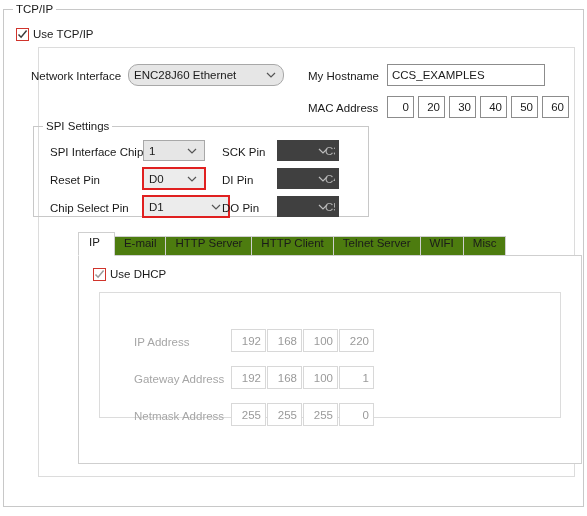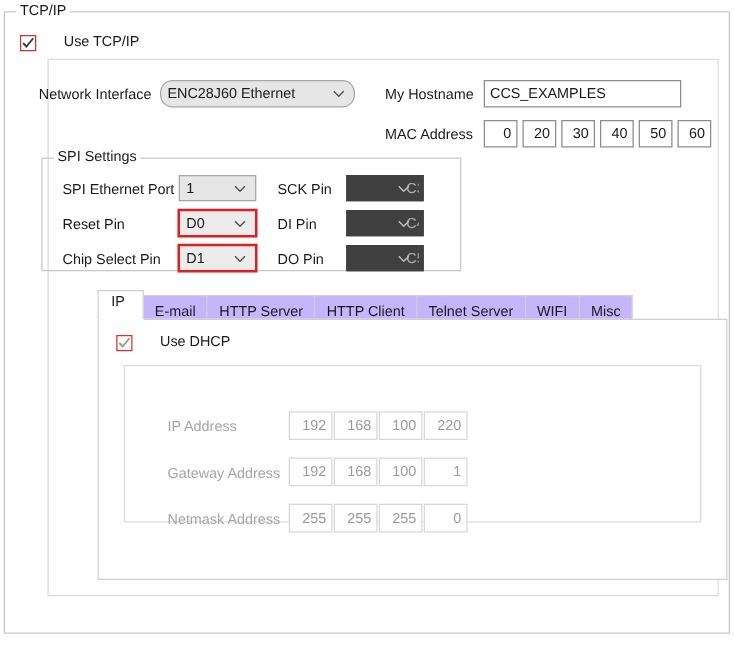"Use TCP/IP" .cbrow { gap: 22px -> 4px }
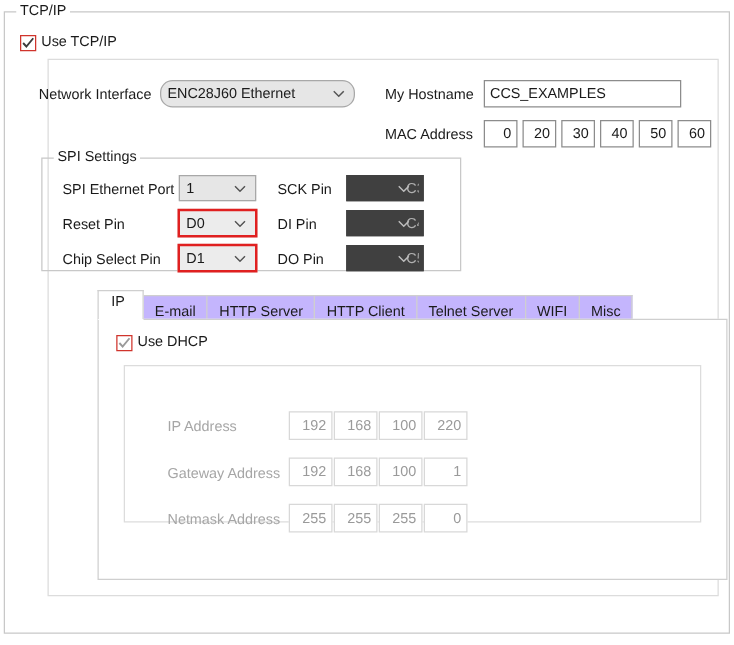"SPI Ethernet Port" span.lbl { text: Ethernet Port -> Interface Chip }
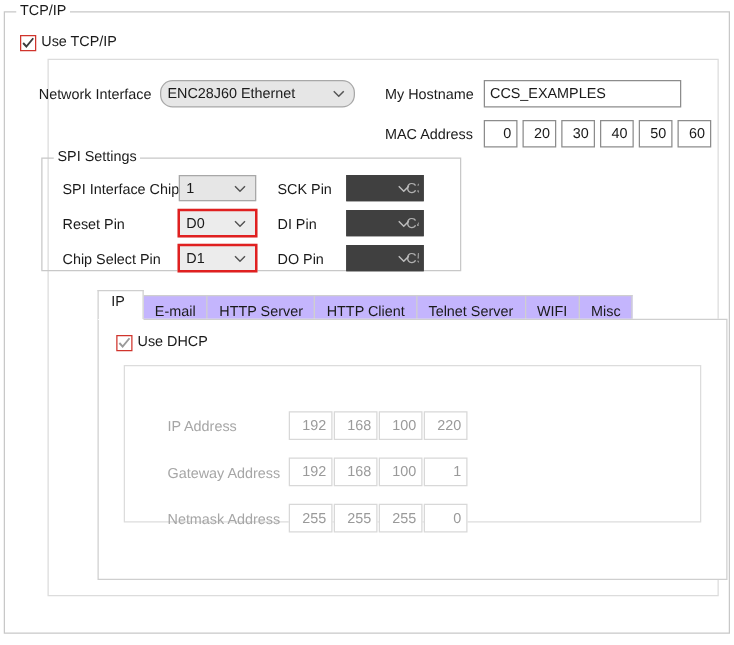"D1" div.combo { width: 64px -> 88px }
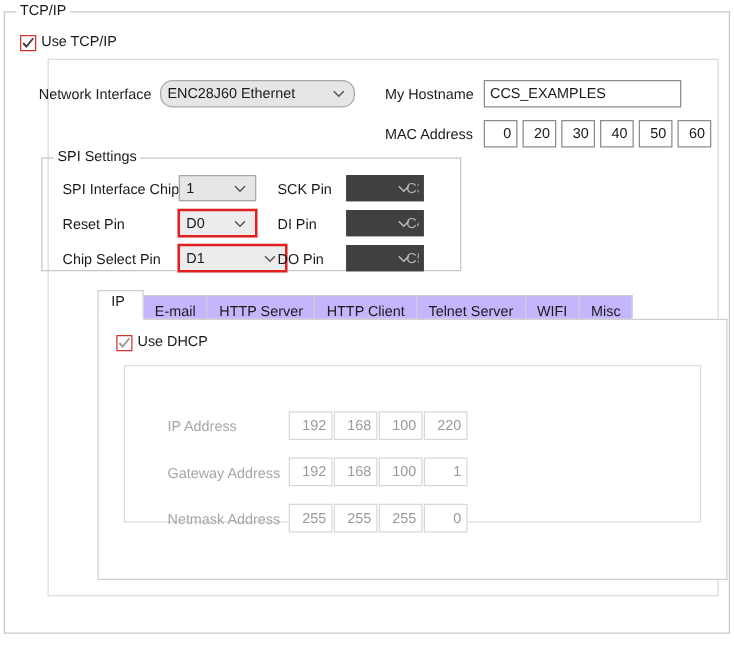"E-mail" .tab { align-items: flex-end -> flex-start; background: #c4b5fd -> #4d7c0f }
